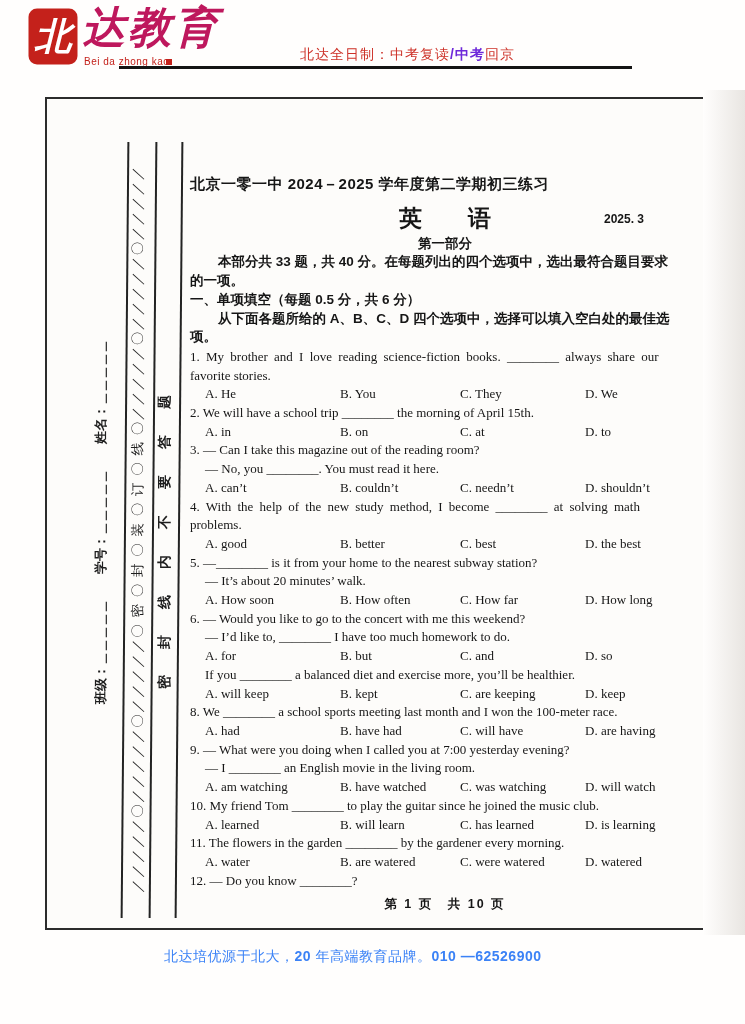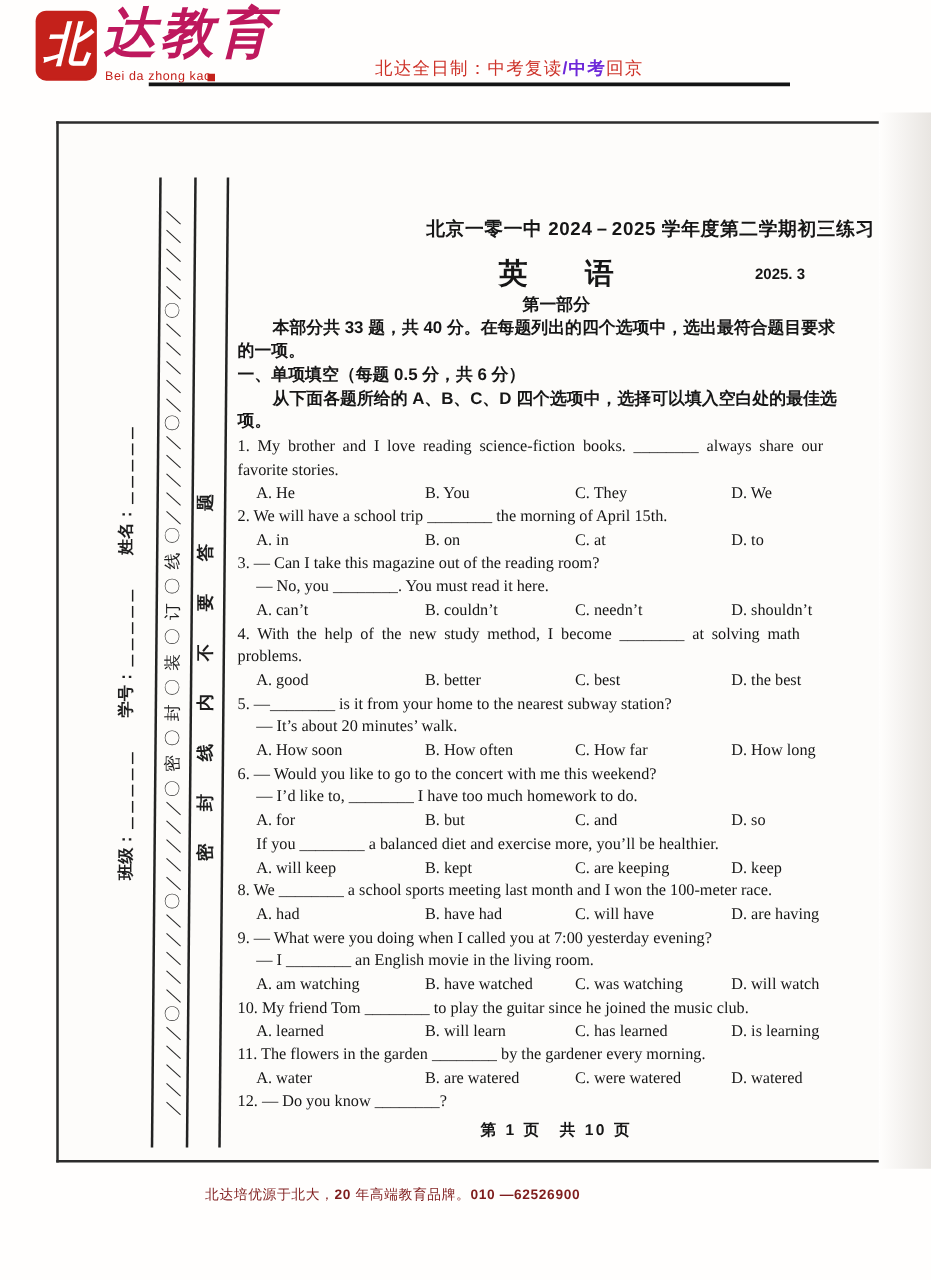"北京一零一中 2024－2025 学年度第二学期初三练习" .t-school { text-align: right -> left }
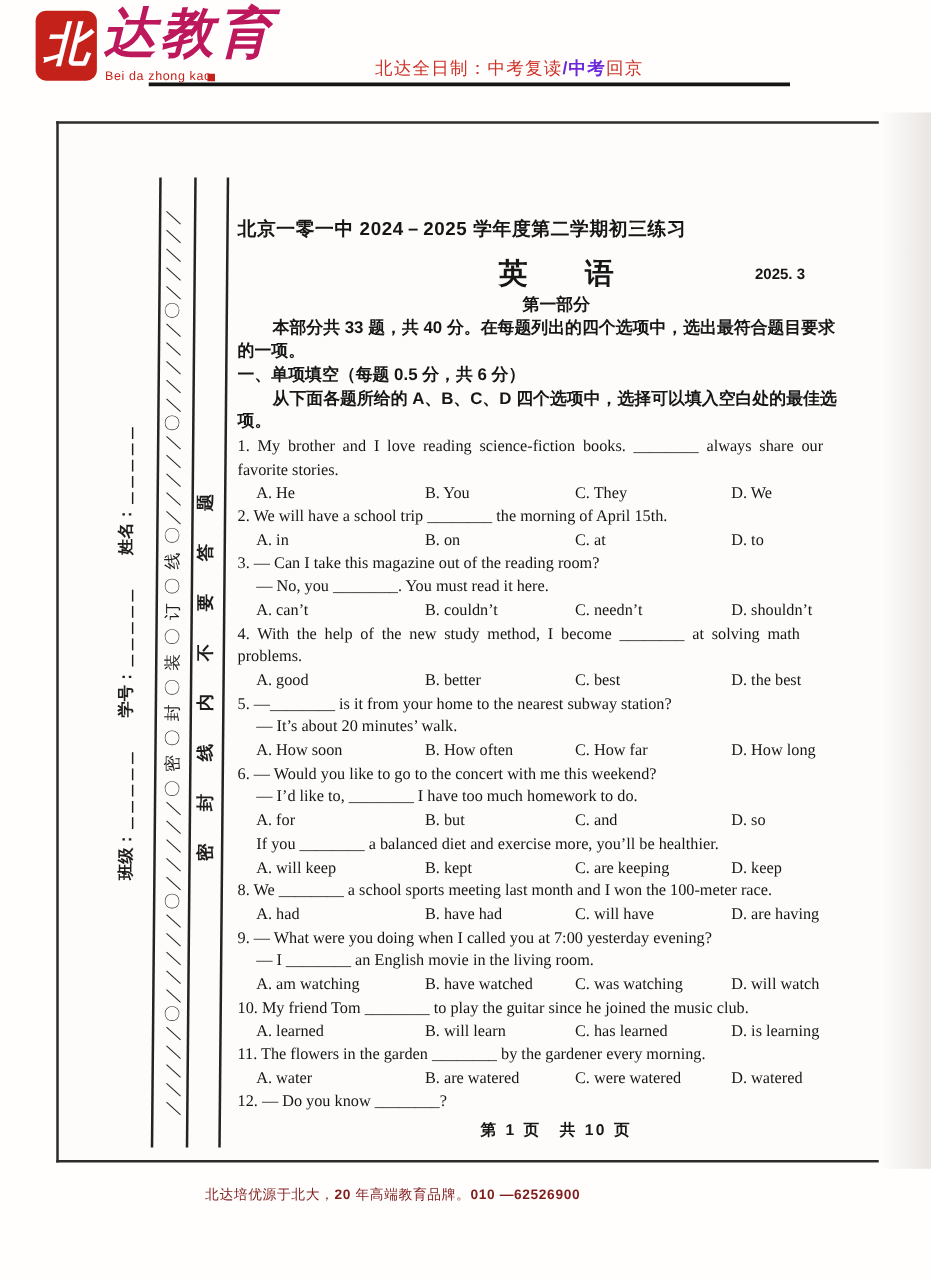"北达培优源于北大，20 年高端教育品牌。010 —62526900" .footer-line { color: #7f1d1d -> #3b82f6; font-size: 11px -> 14px }
